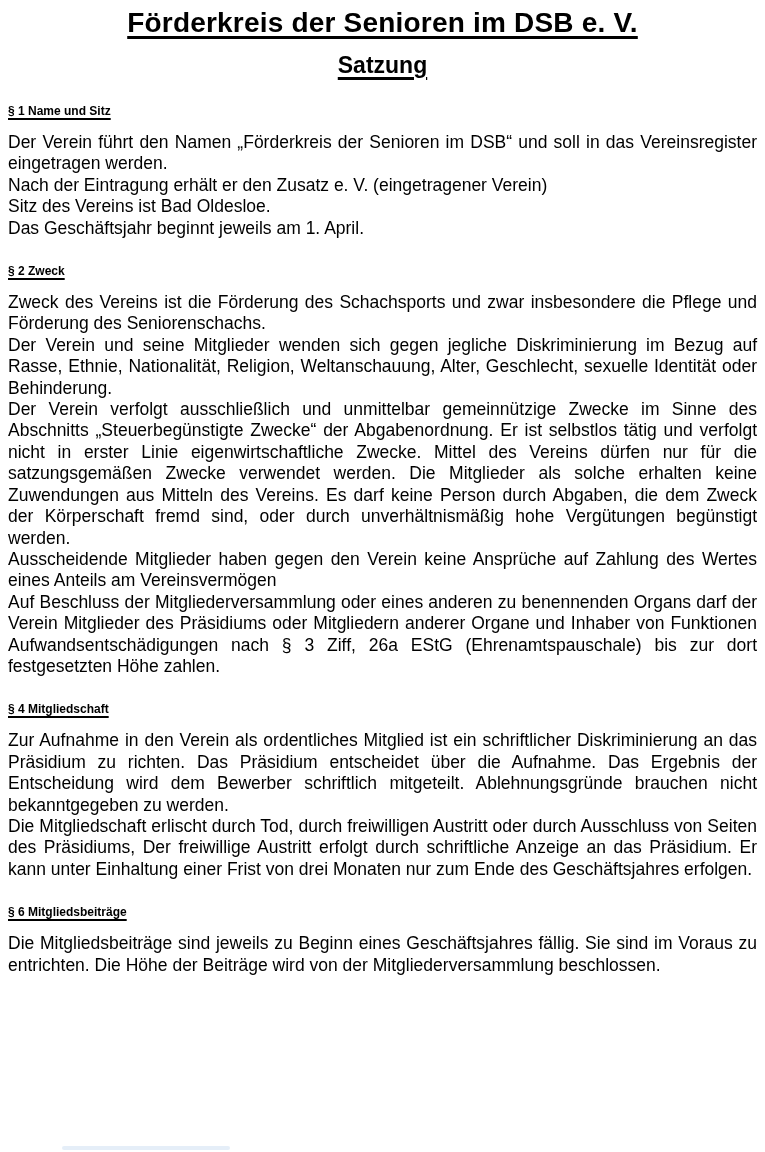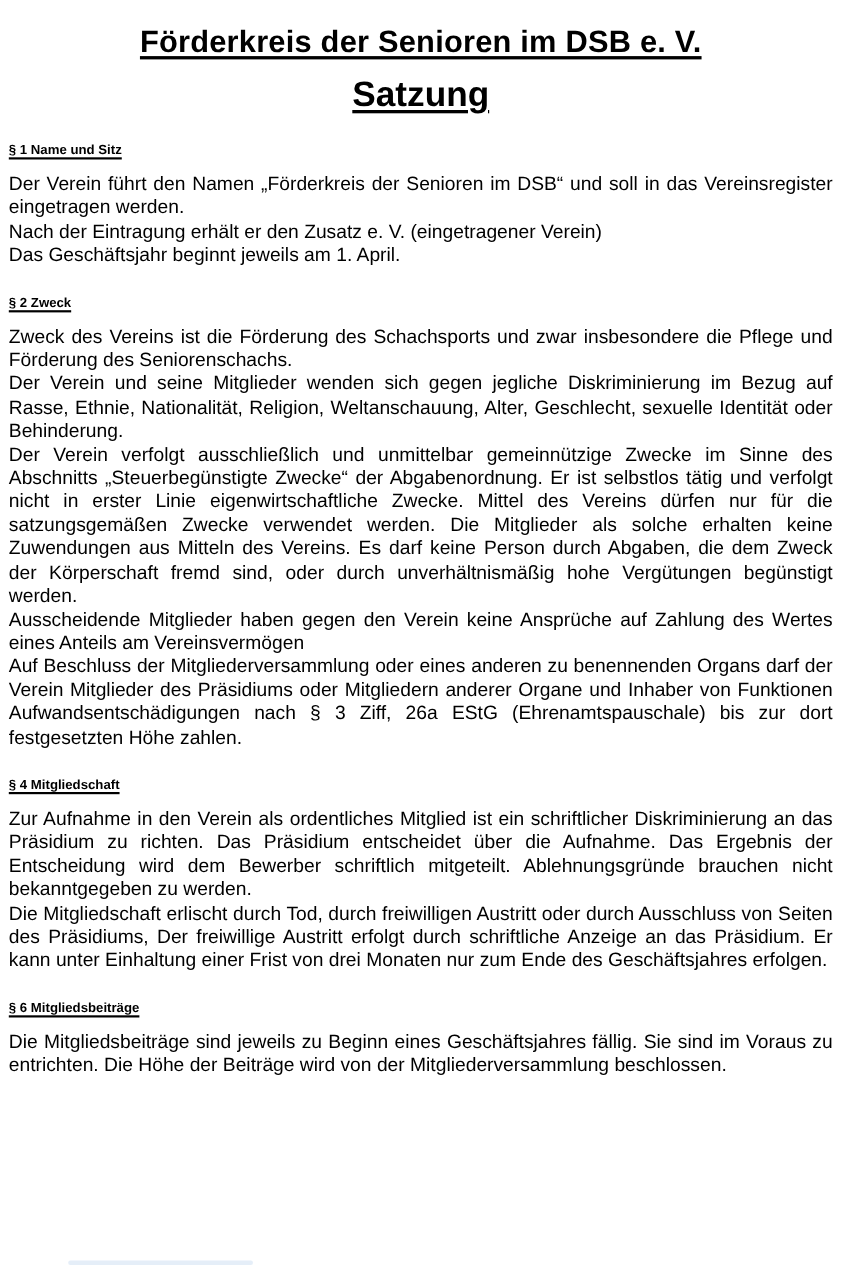"Förderkreis der Senioren im DSB" .page { padding: 20px 8px 0 8px -> 5px 8px 0 8px }
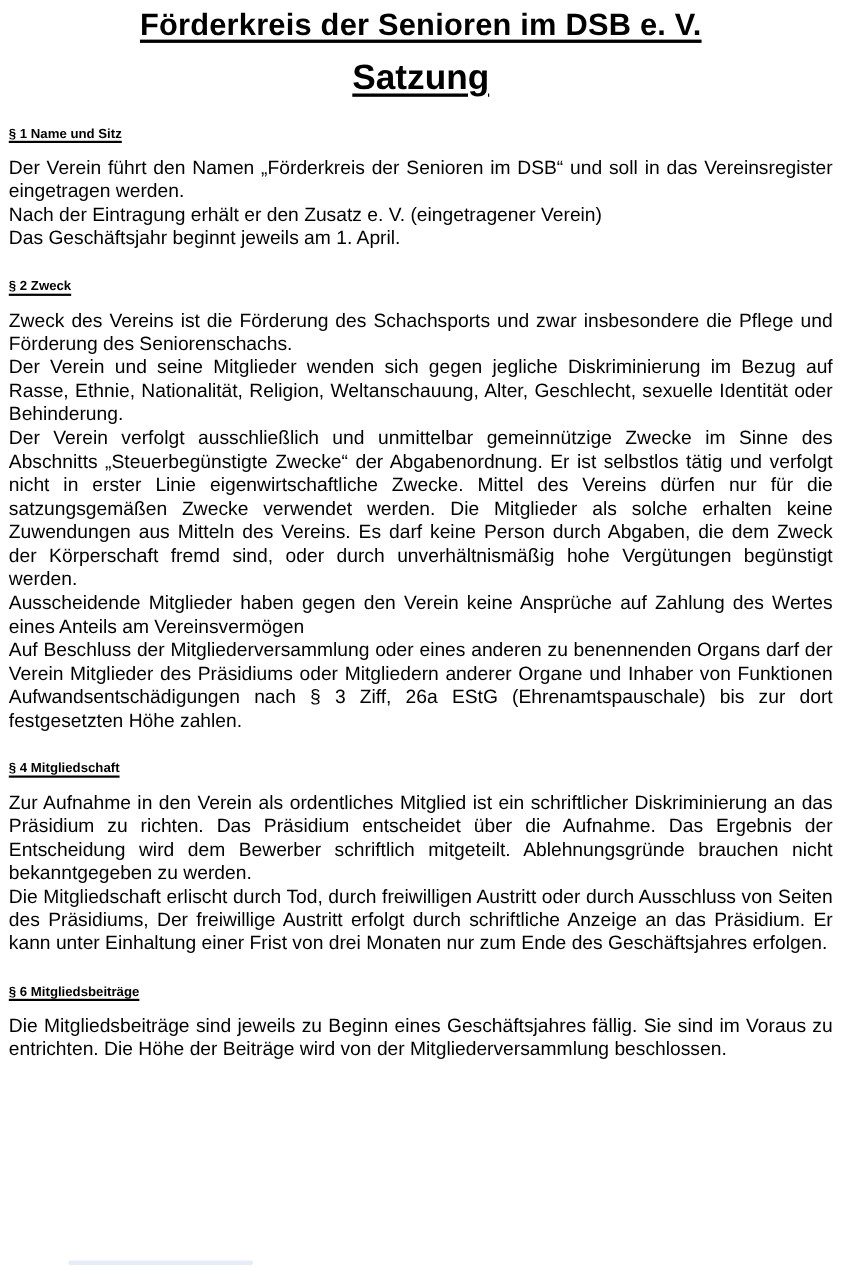"Satzung" h2.doc-subtitle { font-size: 32px -> 23px }
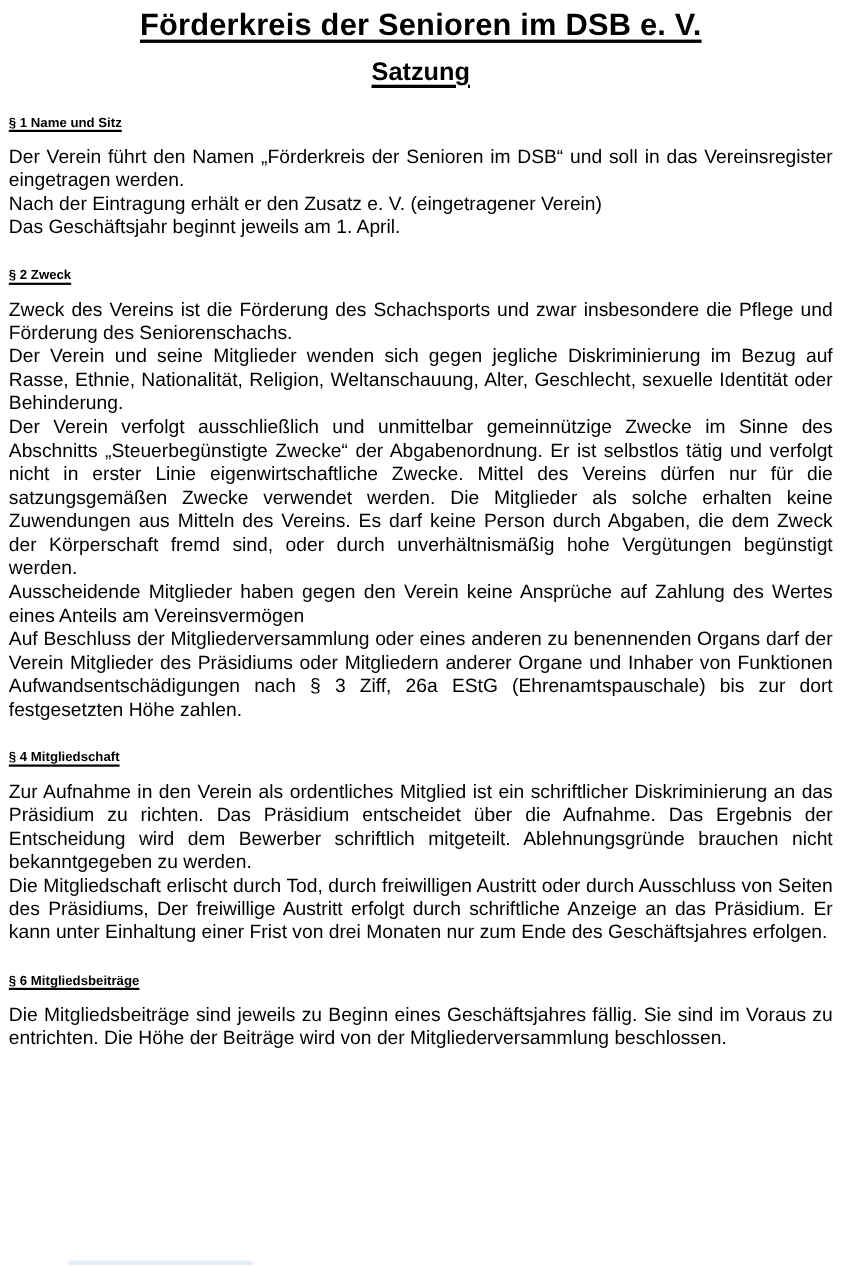"Sitz des Vereins ist Bad" p.body-par { html: none -> <p>Sitz des Vereins ist Bad Oldesloe.</p> }
